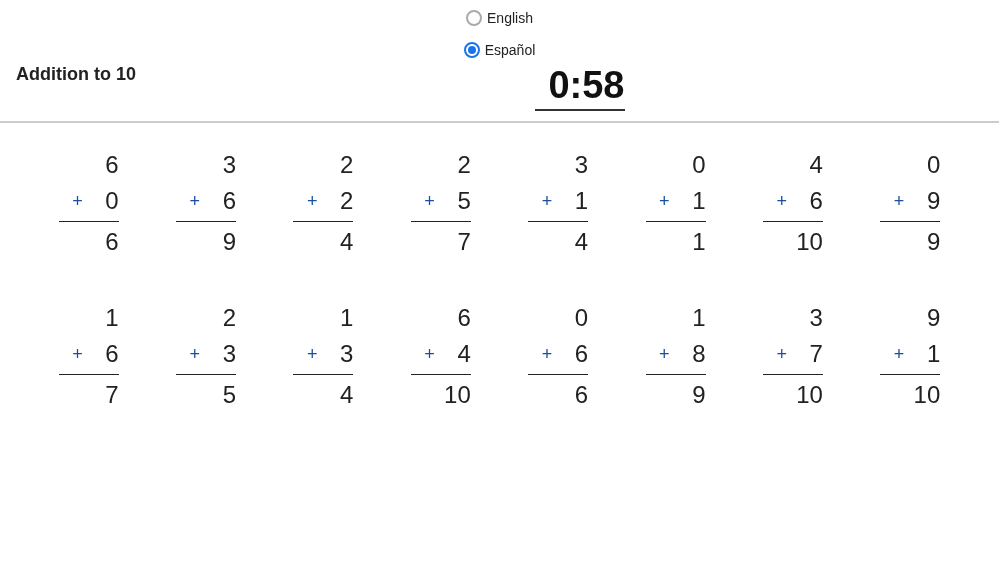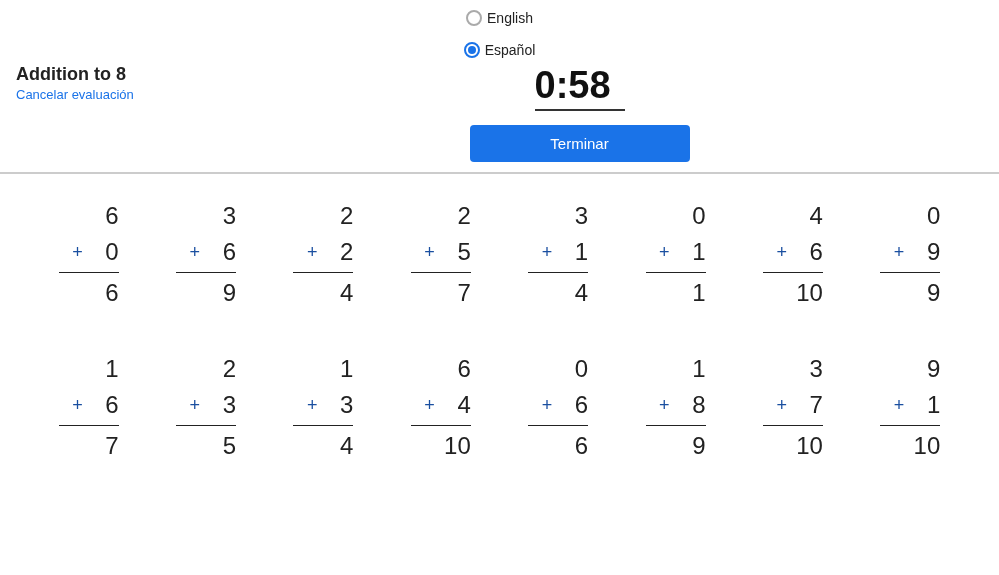"Addition to 8" span { text: 8 -> 10 }
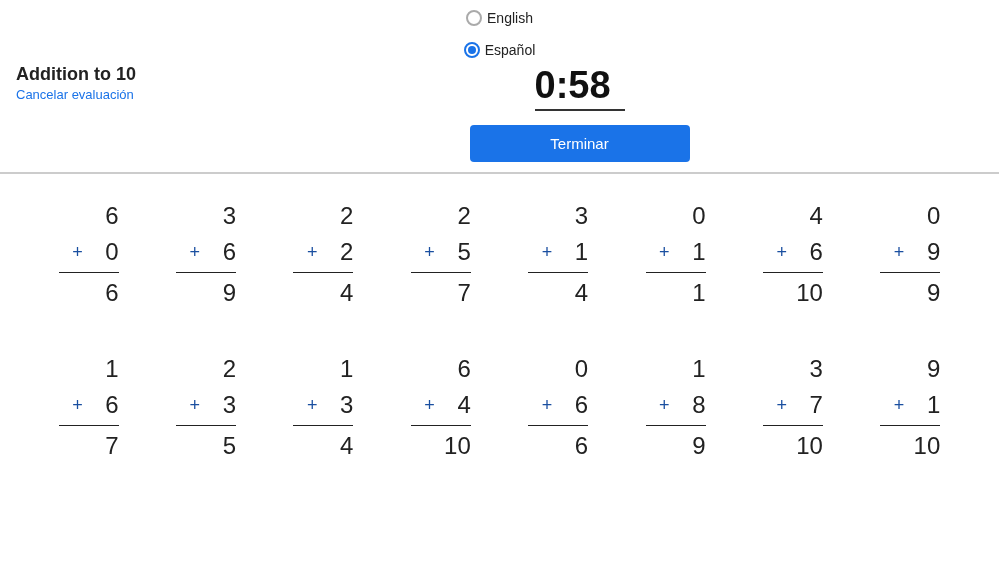"Cancelar evaluación" a { html: <a>Cancelar evaluación</a> -> none }
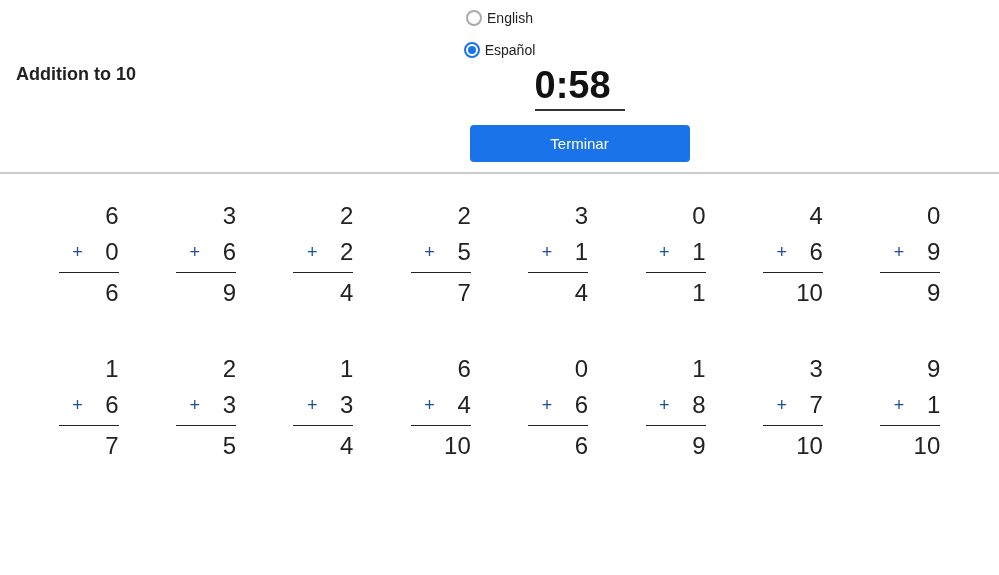"0:58" div { text-align: left -> right }
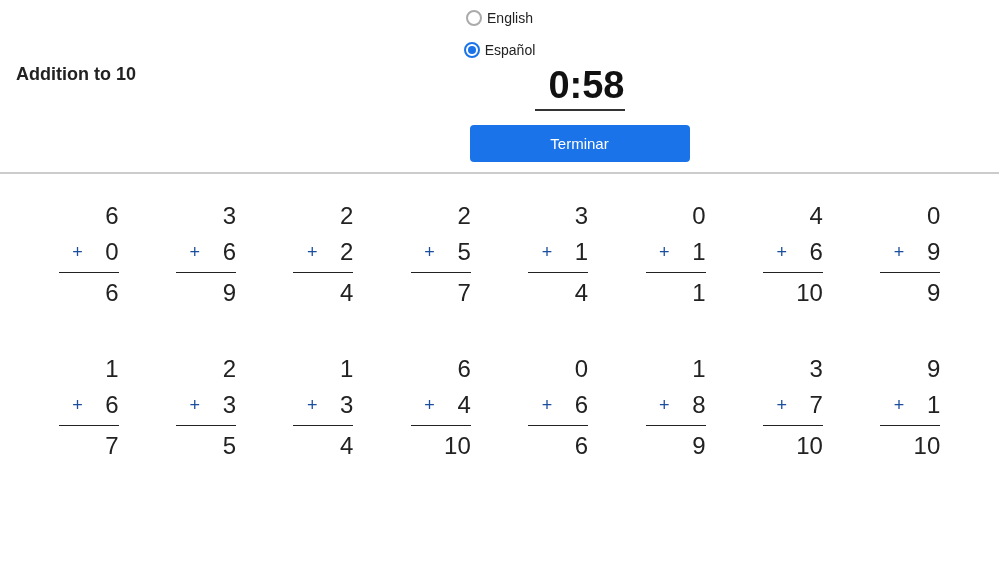"Terminar" button { html: <button>Terminar</button> -> none }
